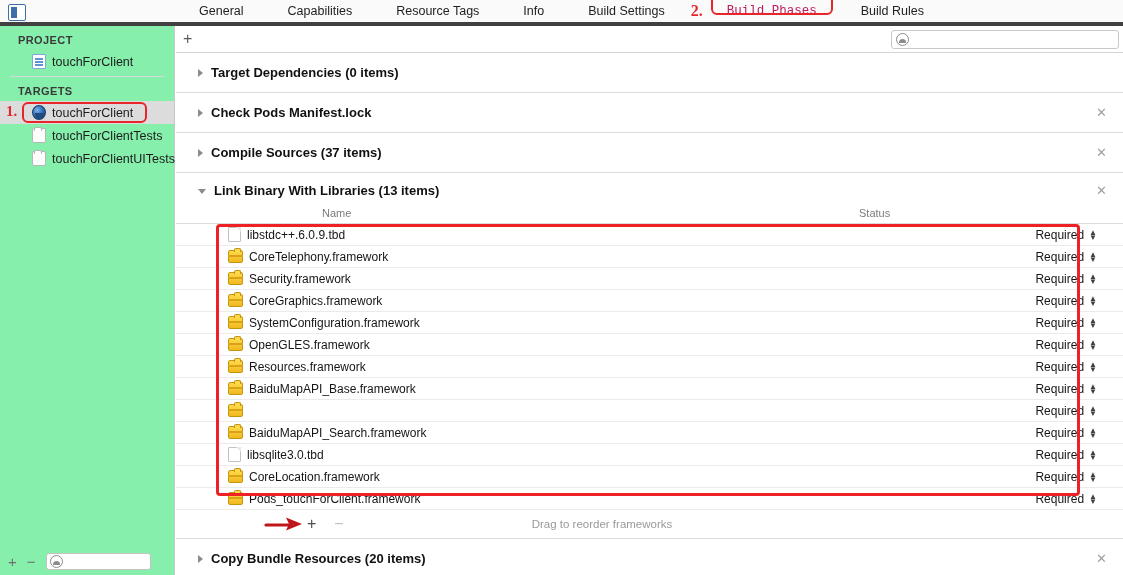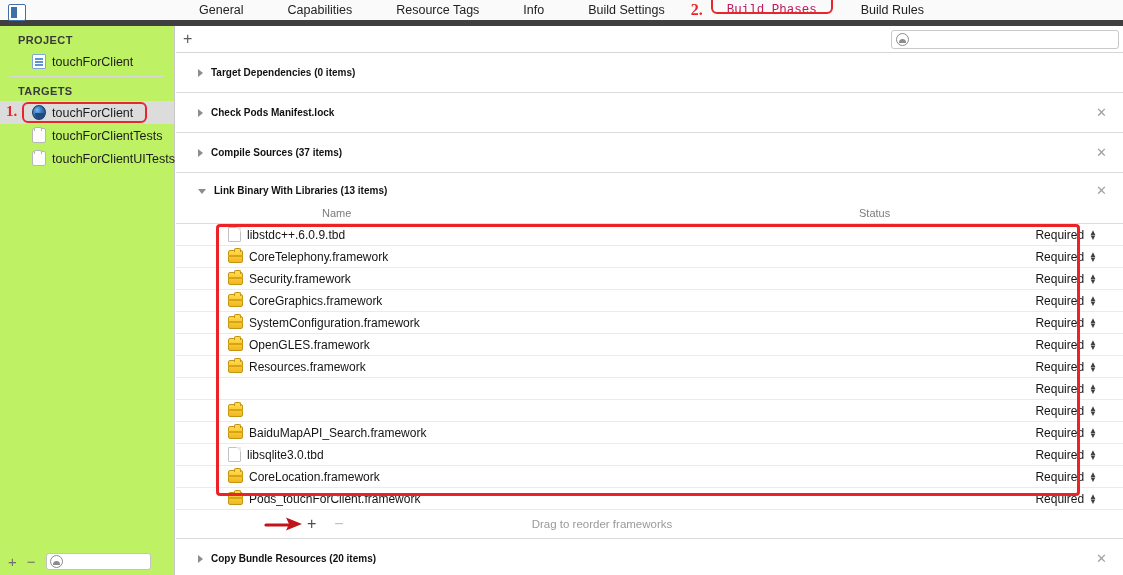"General" .tabbar { border-bottom: 6px solid #404040 -> 4px solid #404040 }
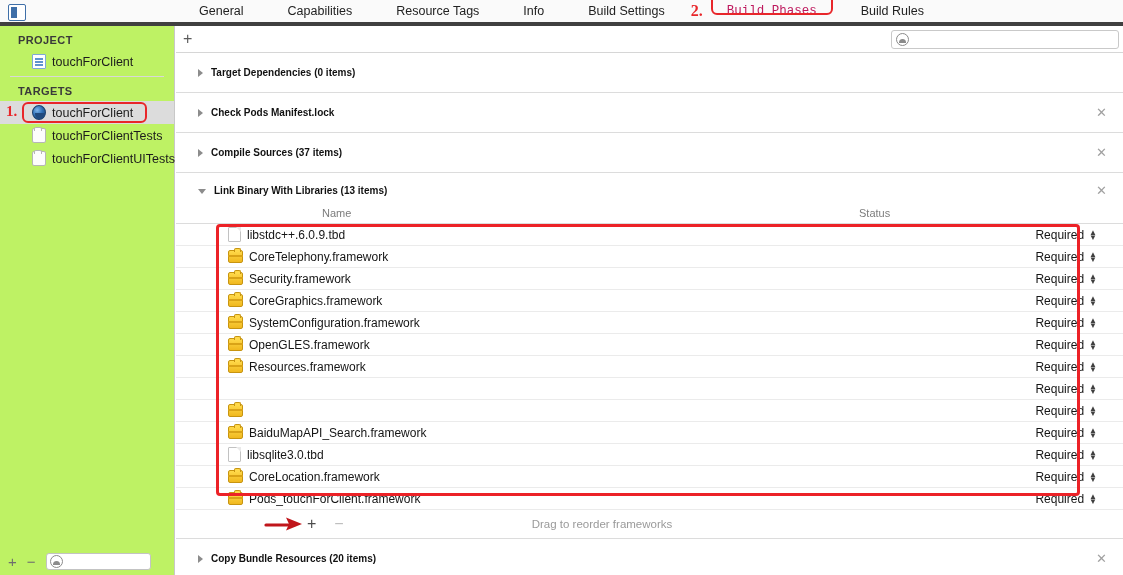"PROJECT" .sidebar { background: #bef264 -> #86efac }
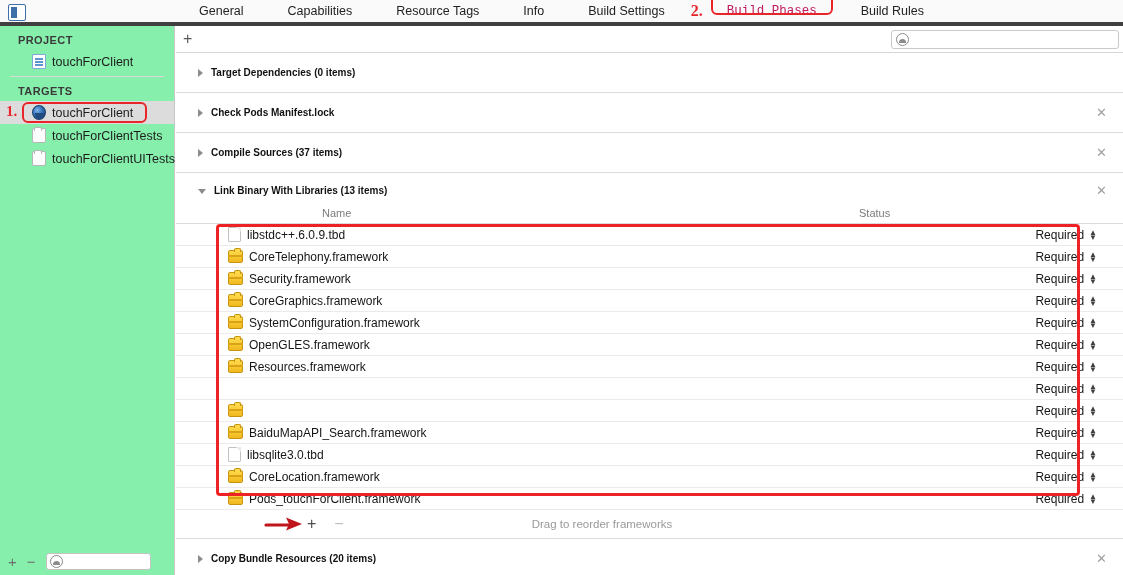"Target Dependencies (0 items)" .phase-head { font-size: 10px -> 13px }
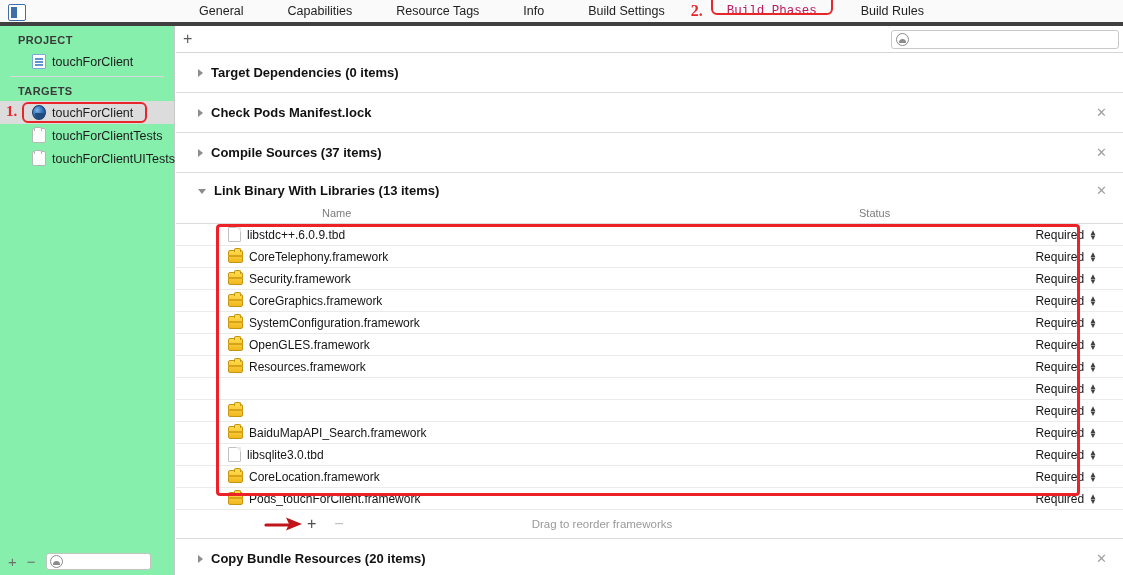"BaiduMapAPI_Base.framework" div.cname { html: none -> <div> <span></span> <span>BaiduMapAPI_Base.framework</span> </div> }
